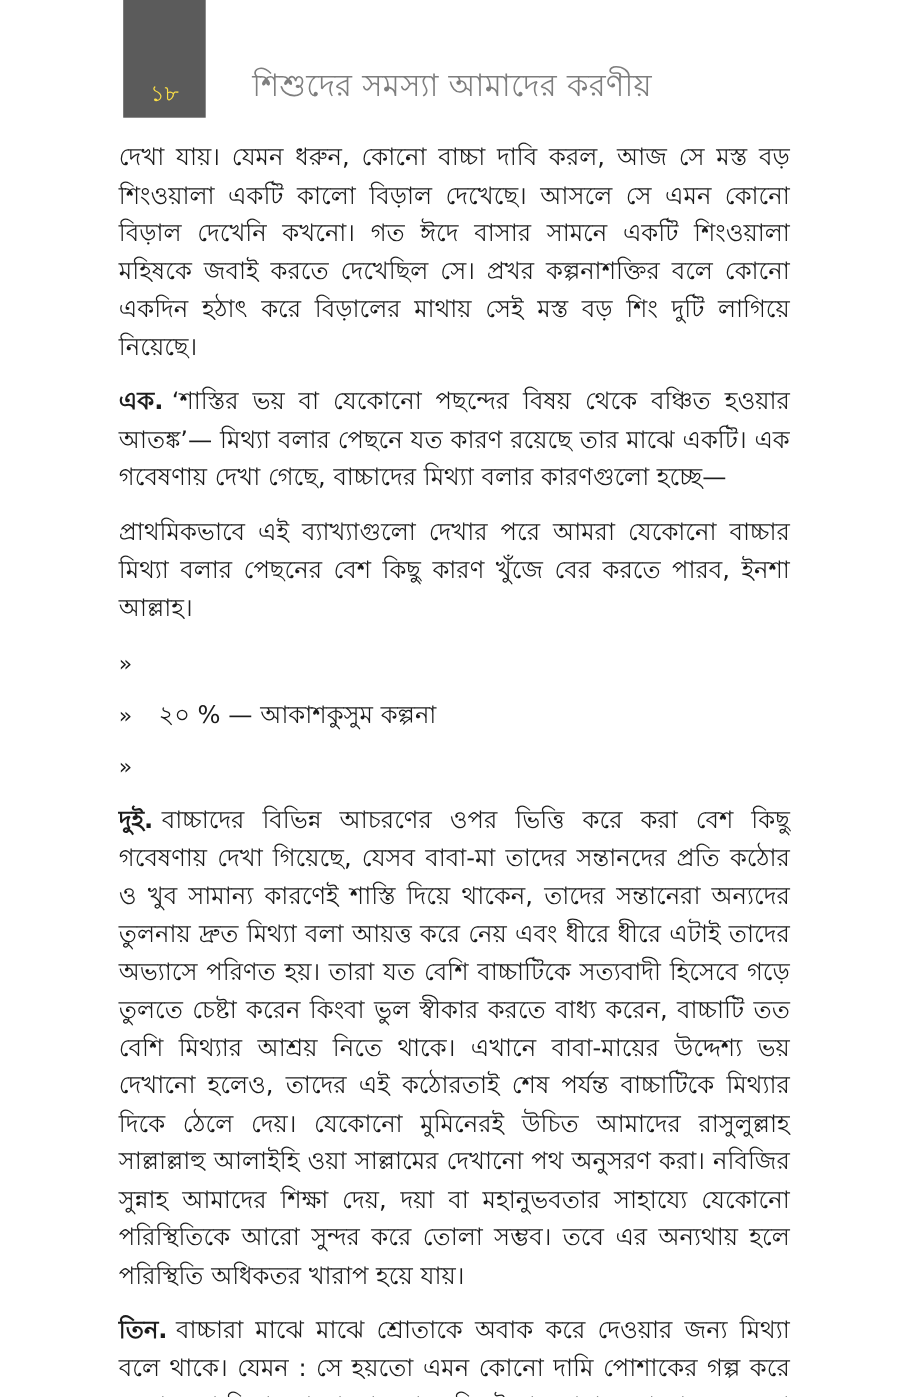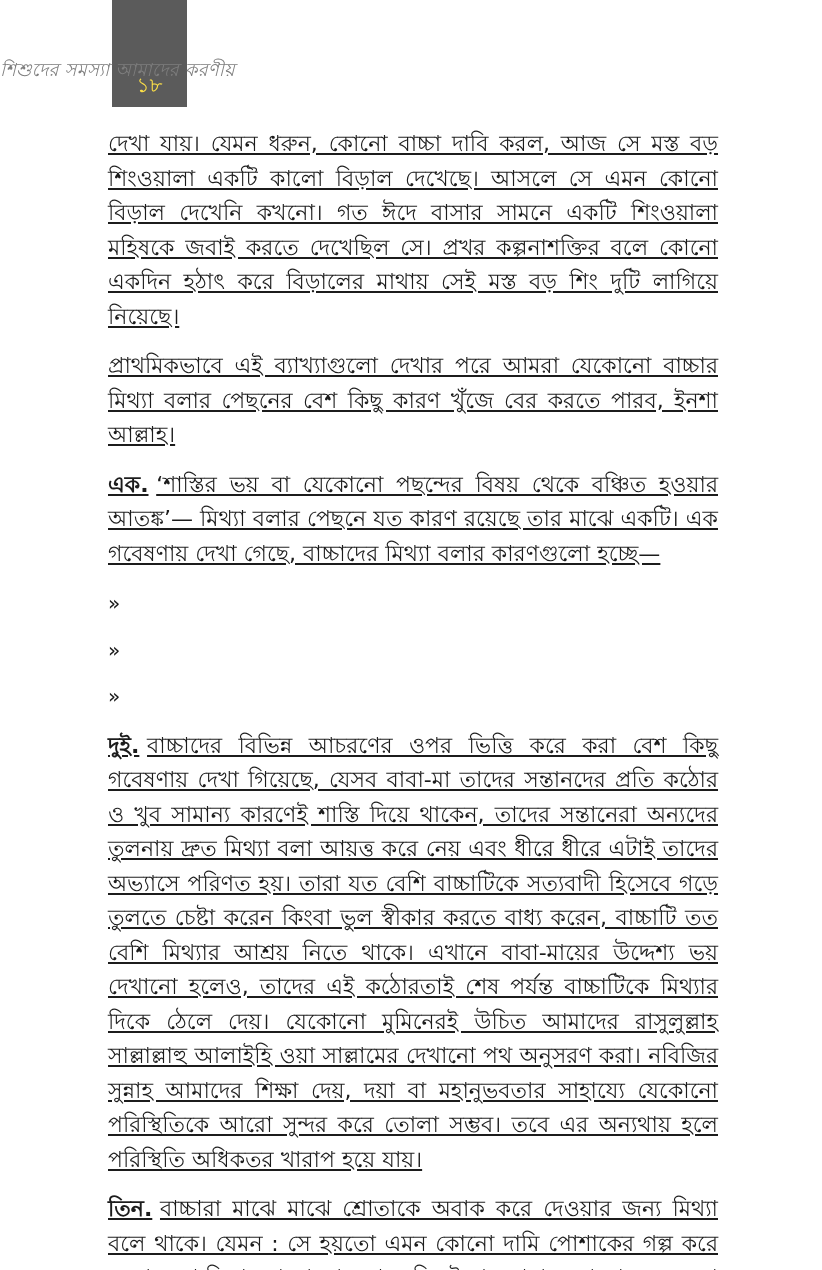"শিশুদের সমস্যা আমাদের করণীয়" .running-title { font-size: 18px -> 28px; font-style: italic -> none; text-align: left -> center }
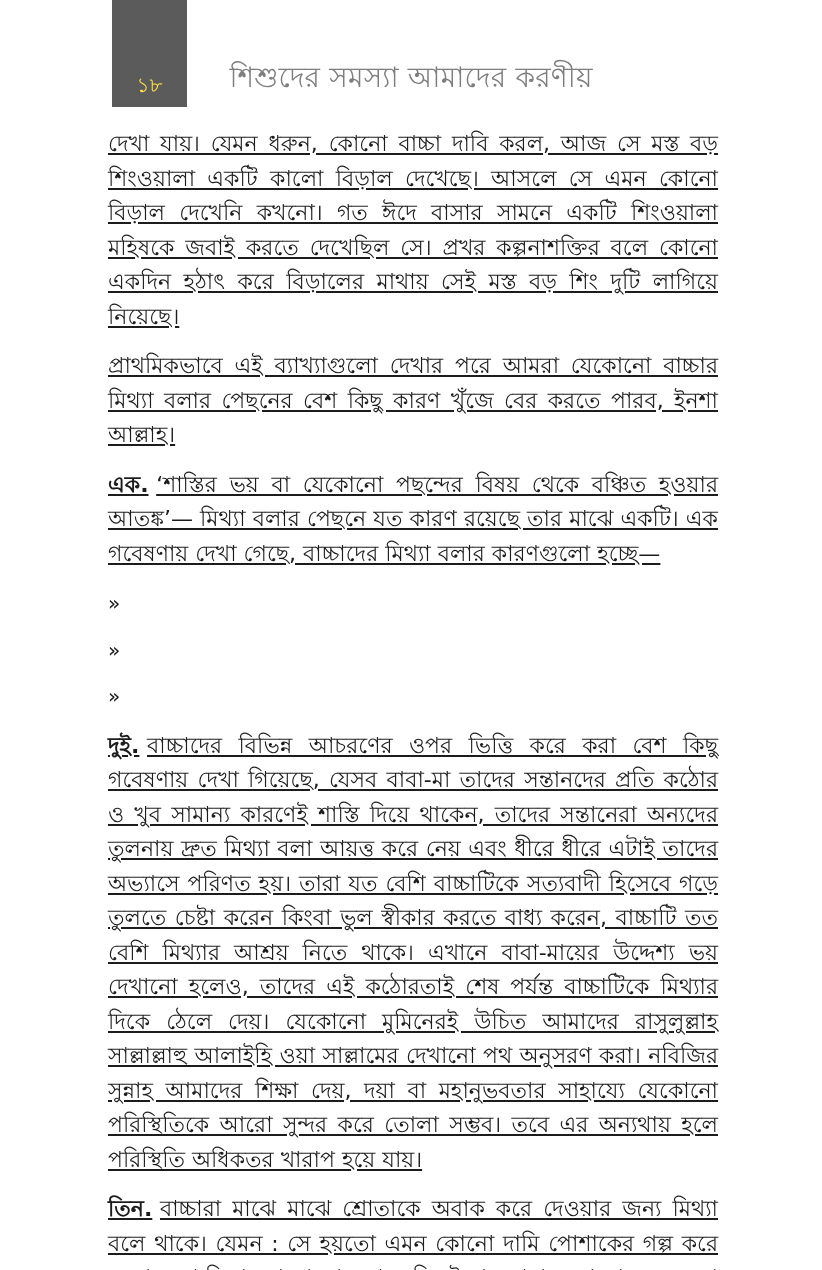"দেখা যায়। যেমন ধরুন, কোনো" .content p { text-decoration: underline -> none }
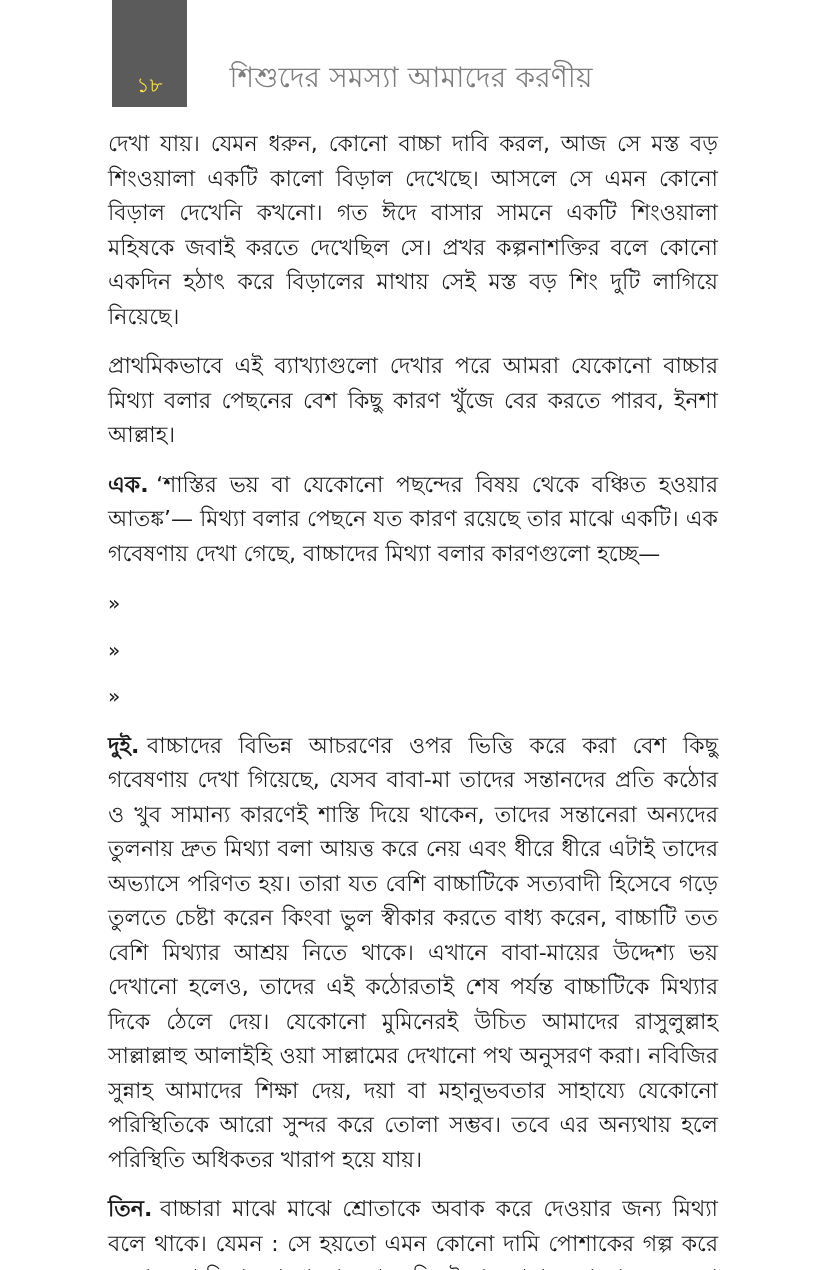"প্রাথমিকভাবে এই ব্যাখ্যাগুলো দেখার পরে" p { order: before "এক. ‘শাস্তির ভয় বা যেকোনো" -> after "এক. ‘শাস্তির ভয় বা যেকোনো" }
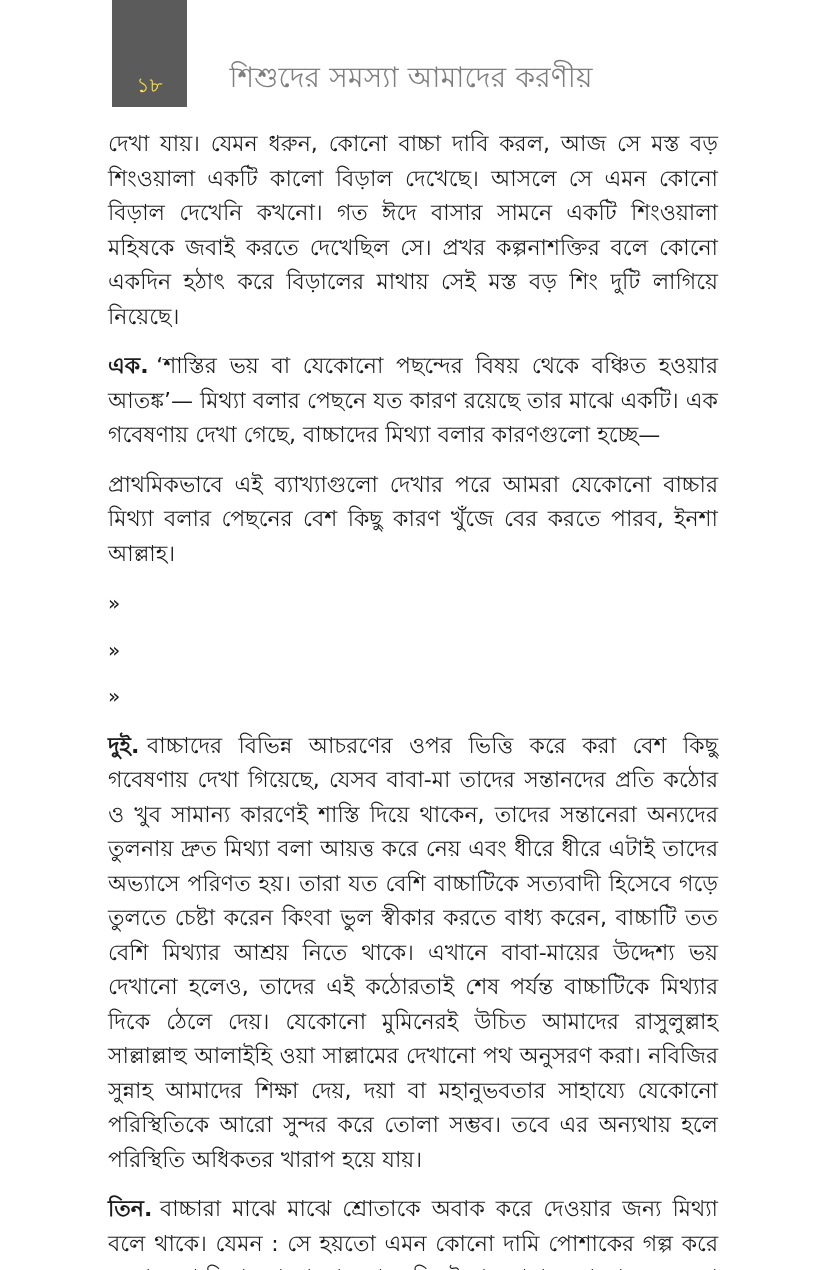"২০ % — আকাশকুসুম কল্পনা" span { html: none -> <span>২০ % — আকাশকুসুম কল্পনা</span> }
